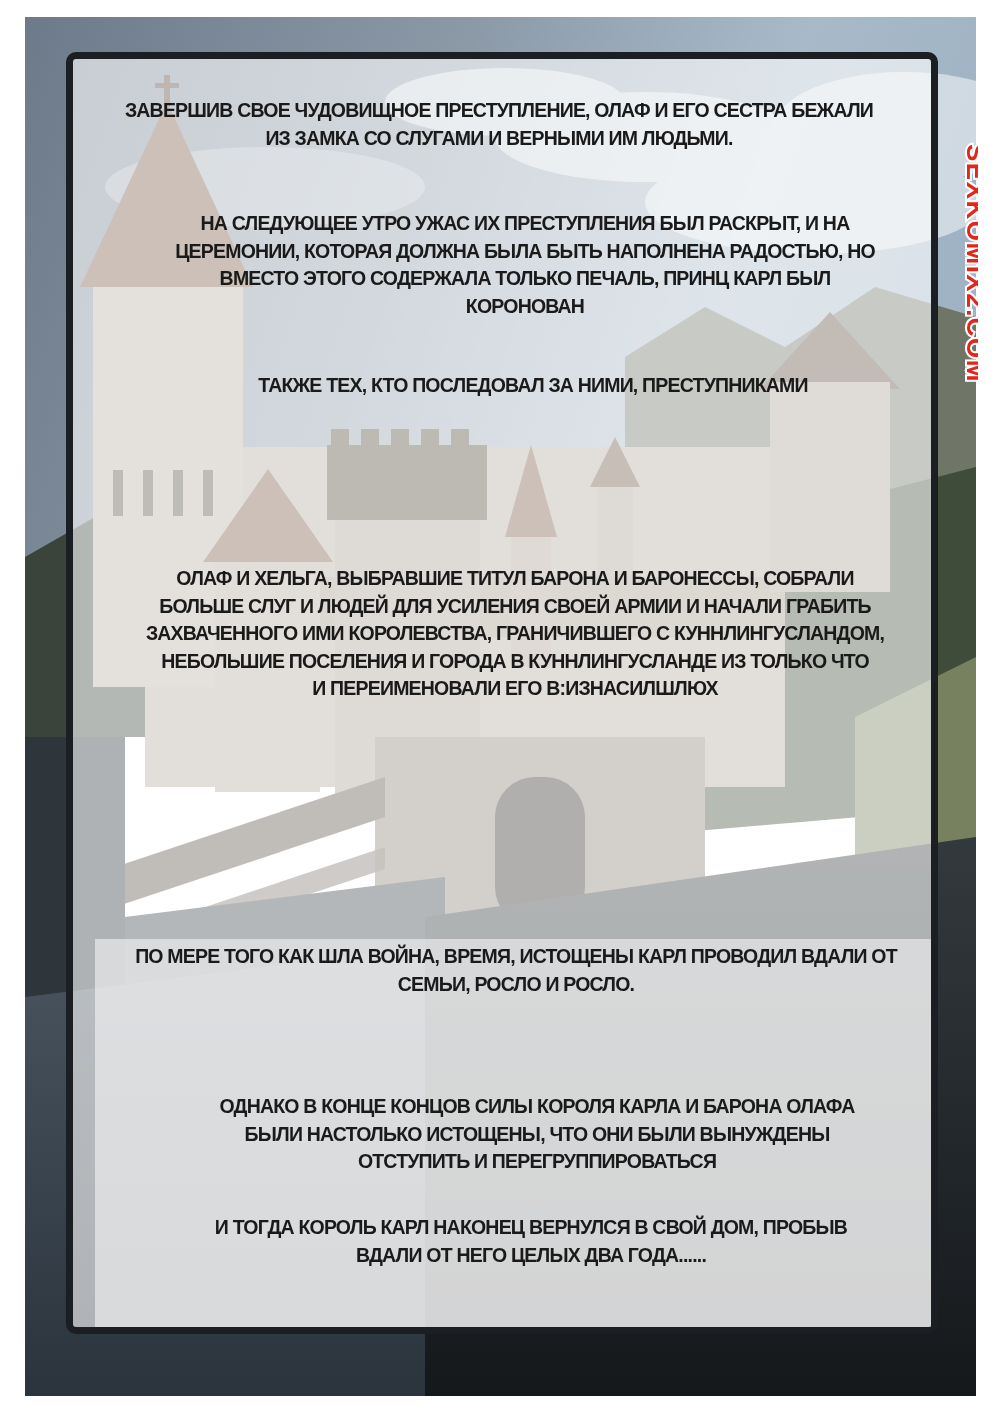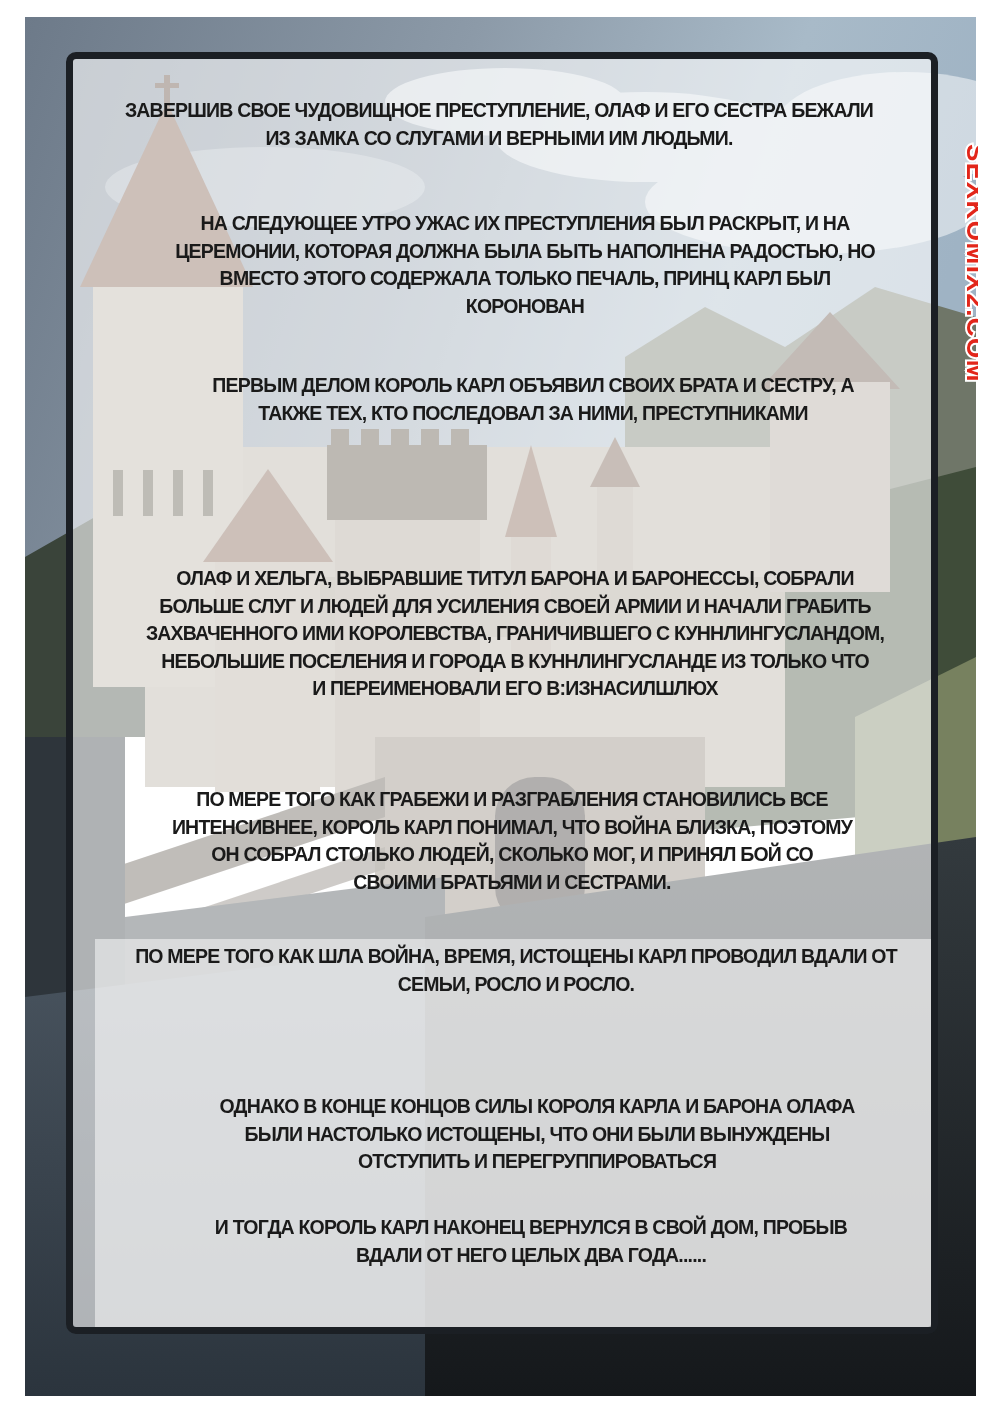"ПЕРВЫМ ДЕЛОМ КОРОЛЬ КАРЛ ОБЪЯВИЛ" div.line { html: <div>ПЕРВЫМ ДЕЛОМ КОРОЛЬ КАРЛ ОБЪЯВИЛ СВОИХ БРАТА И СЕСТРУ, А</div> -> none }
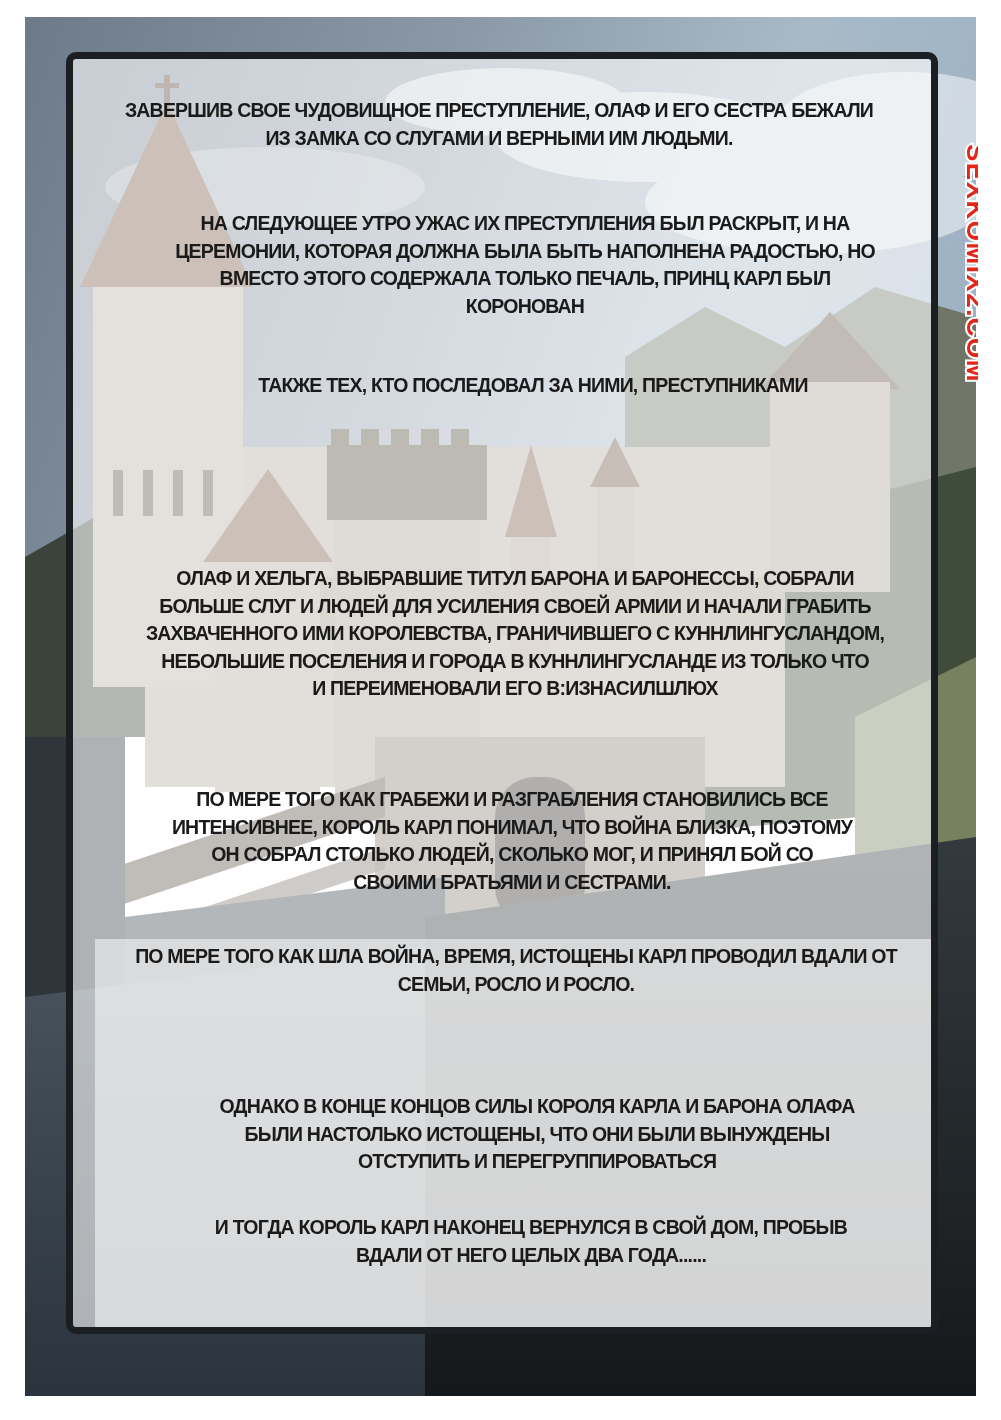"ПО МЕРЕ ТОГО КАК ГРАБЕЖИ" div.block { html: <div> <div>ПО МЕРЕ ТОГО КАК ГРАБЕЖИ И РАЗГРАБЛЕНИЯ СТАНОВИЛИСЬ ВСЕ</div> <div>ИНТЕНСИВНЕЕ, КОРОЛЬ КАРЛ ПОНИМАЛ, ЧТО ВОЙНА БЛИЗКА, ПОЭТОМУ</div> <div>ОН СОБРАЛ СТОЛЬКО ЛЮДЕЙ, СКОЛЬКО МОГ, И ПРИНЯЛ БОЙ СО</div> <div>СВОИМИ БРАТЬЯМИ И СЕСТРАМИ.</div> </div> -> none }
